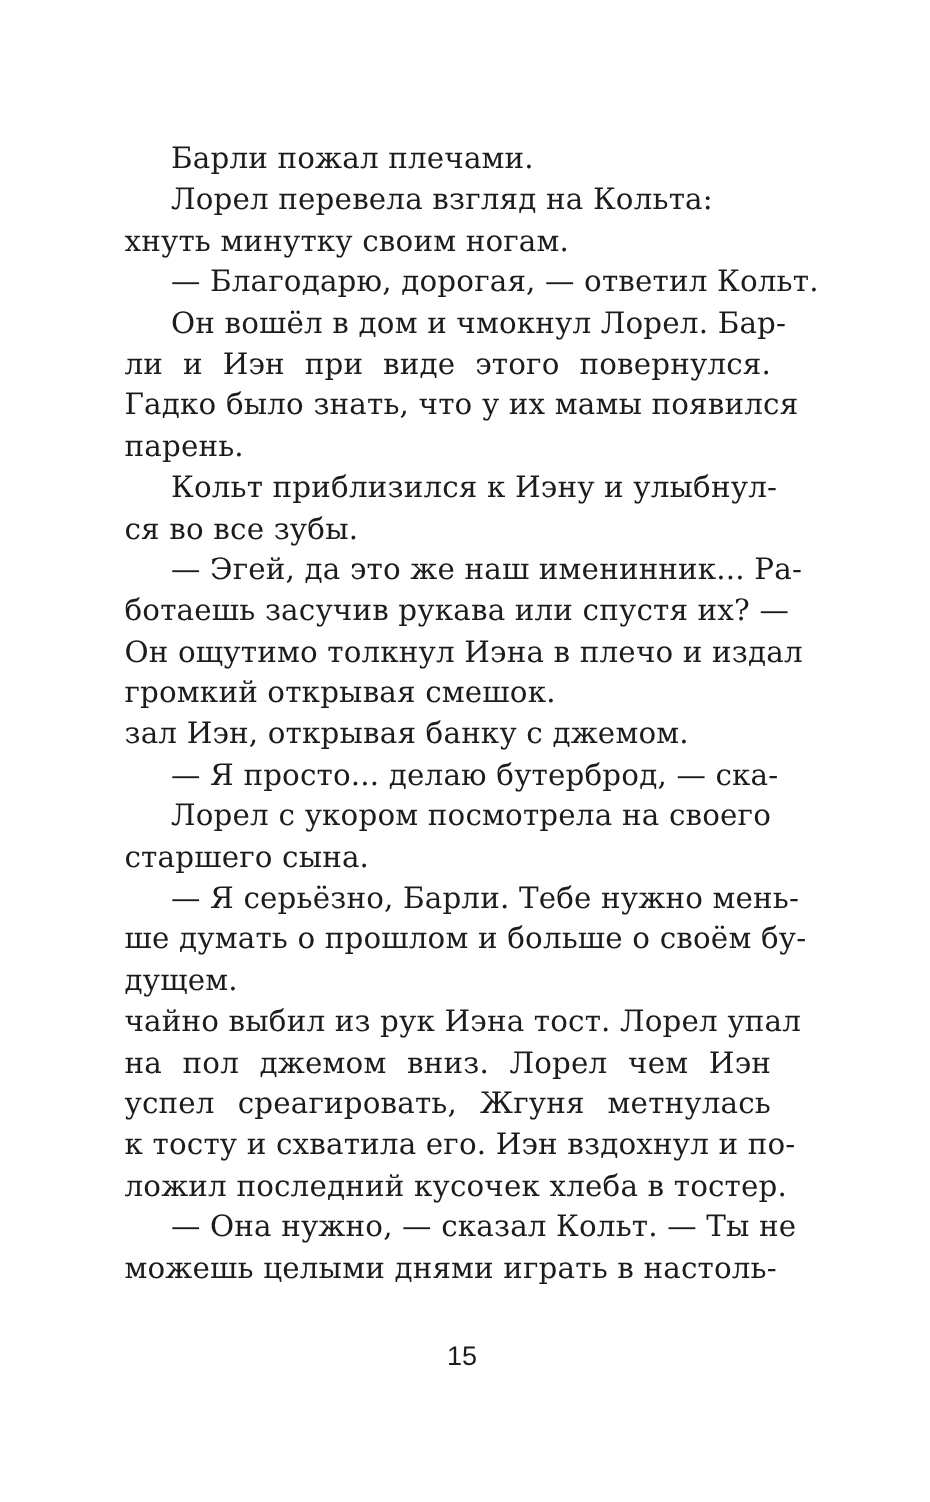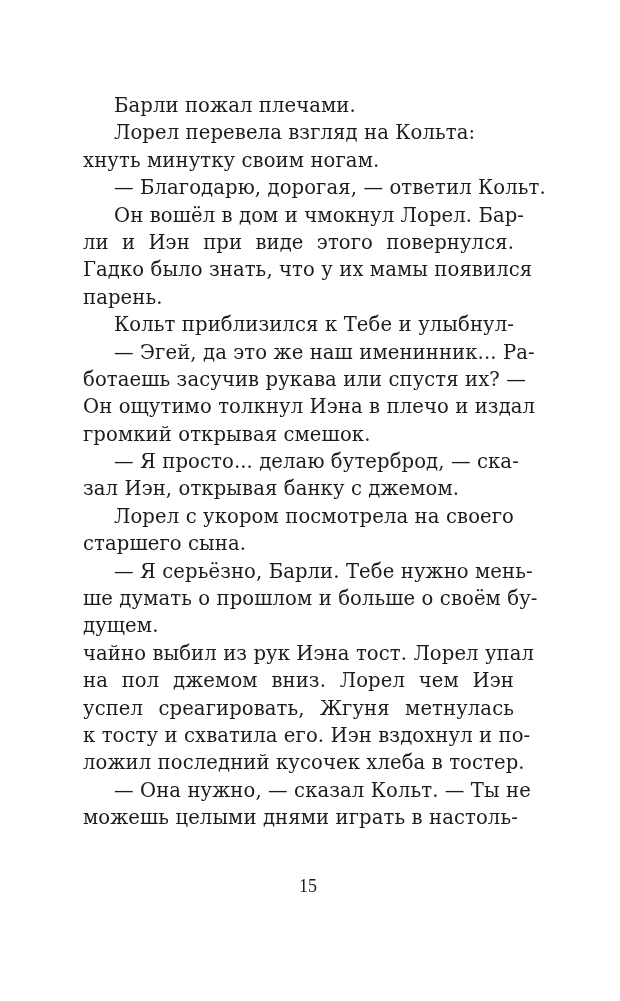"Кольт приблизился к Тебе и" span.line { text: Тебе -> Иэну }
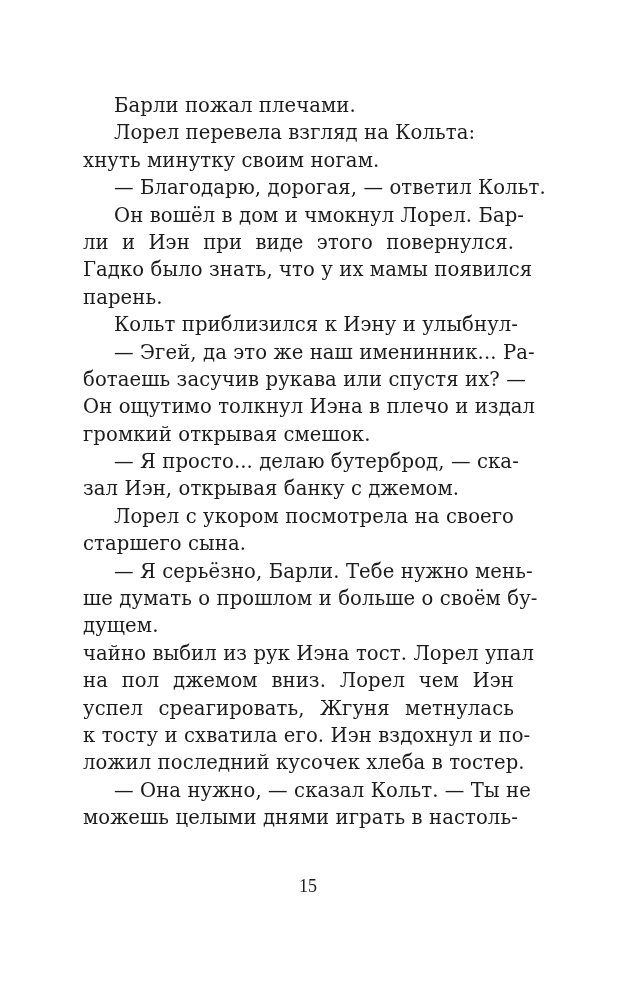"ся во все зубы." span.line { html: none -> <span>ся во все зубы.</span> }
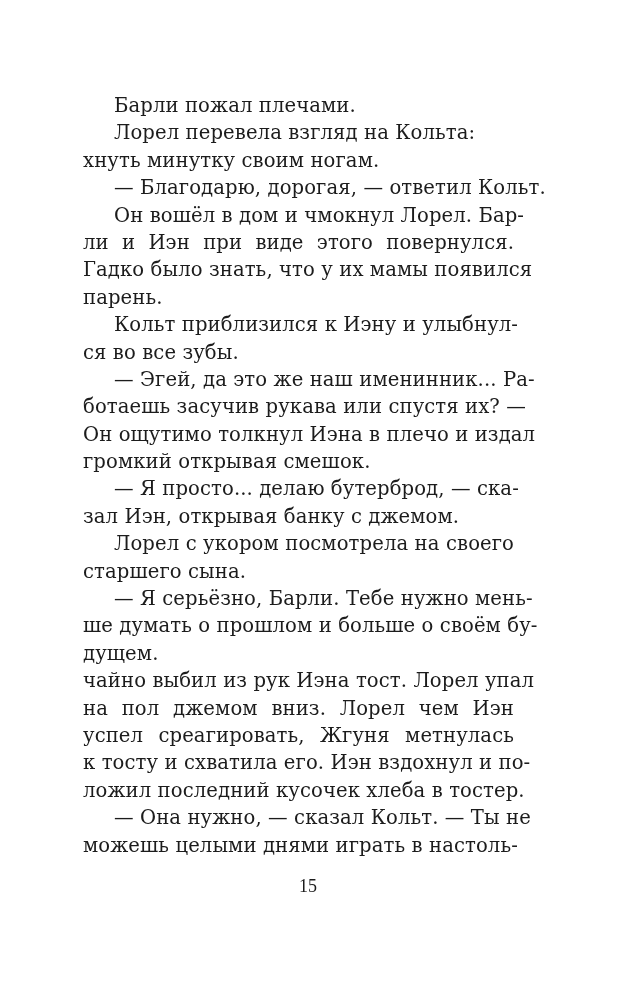"— Я просто... делаю бутерброд," span.line { order: before "зал Иэн, открывая банку с" -> after "зал Иэн, открывая банку с" }
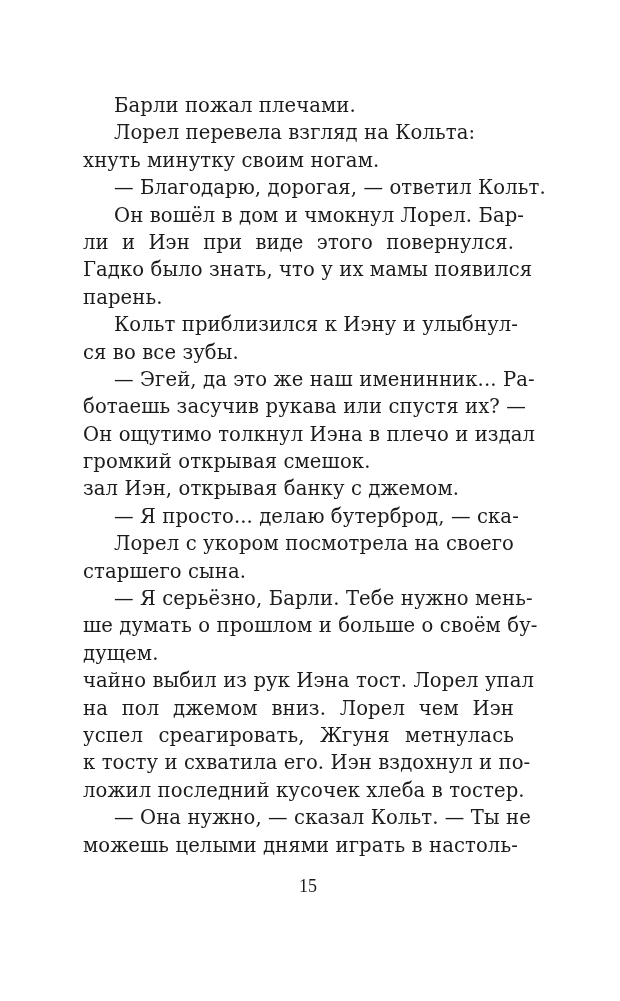"15" .page-number { font-family: Liberation Serif, serif -> Liberation Sans, sans-serif; top: 876px -> 894px }
